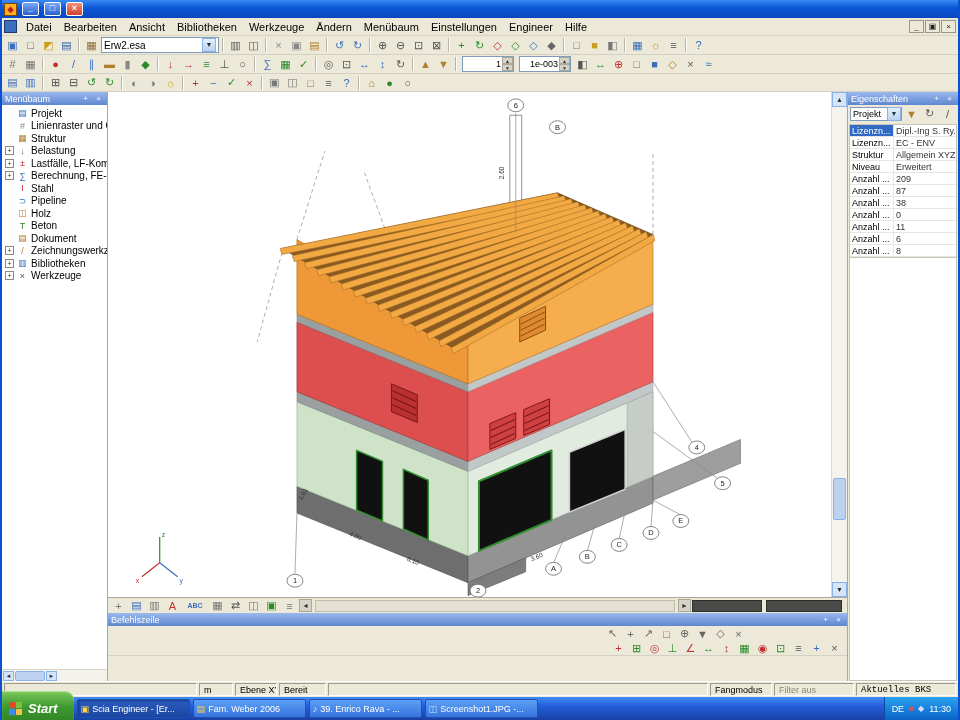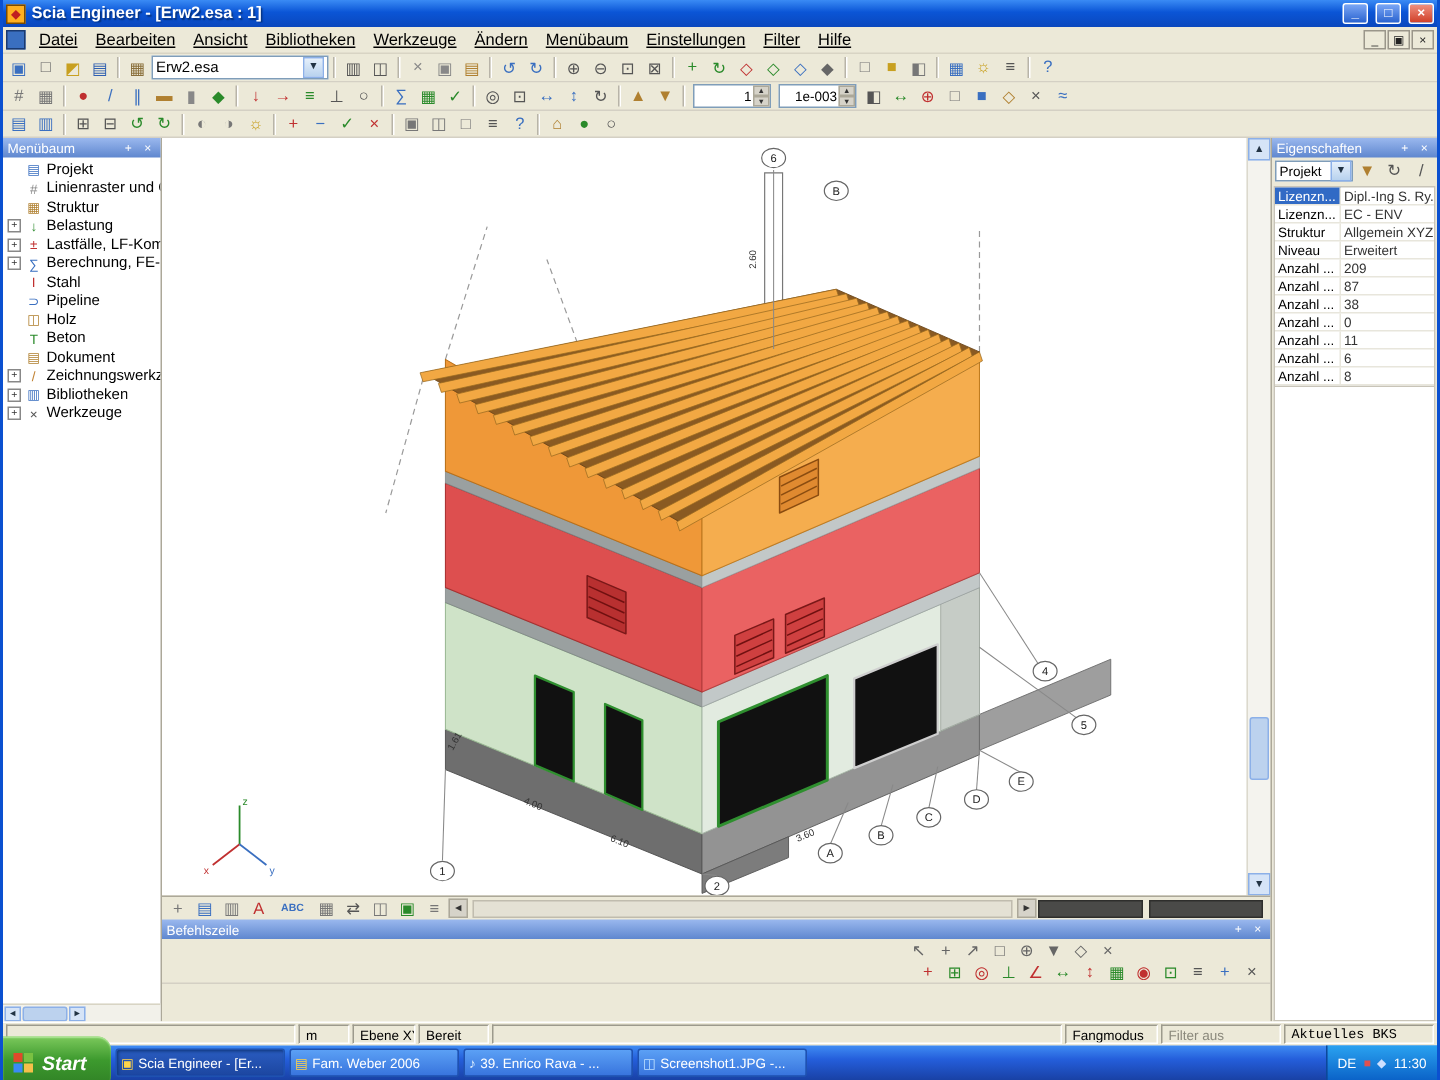"Scia Engineer - [Erw2.esa :" span.tb-title { html: <span>Scia Engineer - [Erw2.esa : 1]</span> -> none }
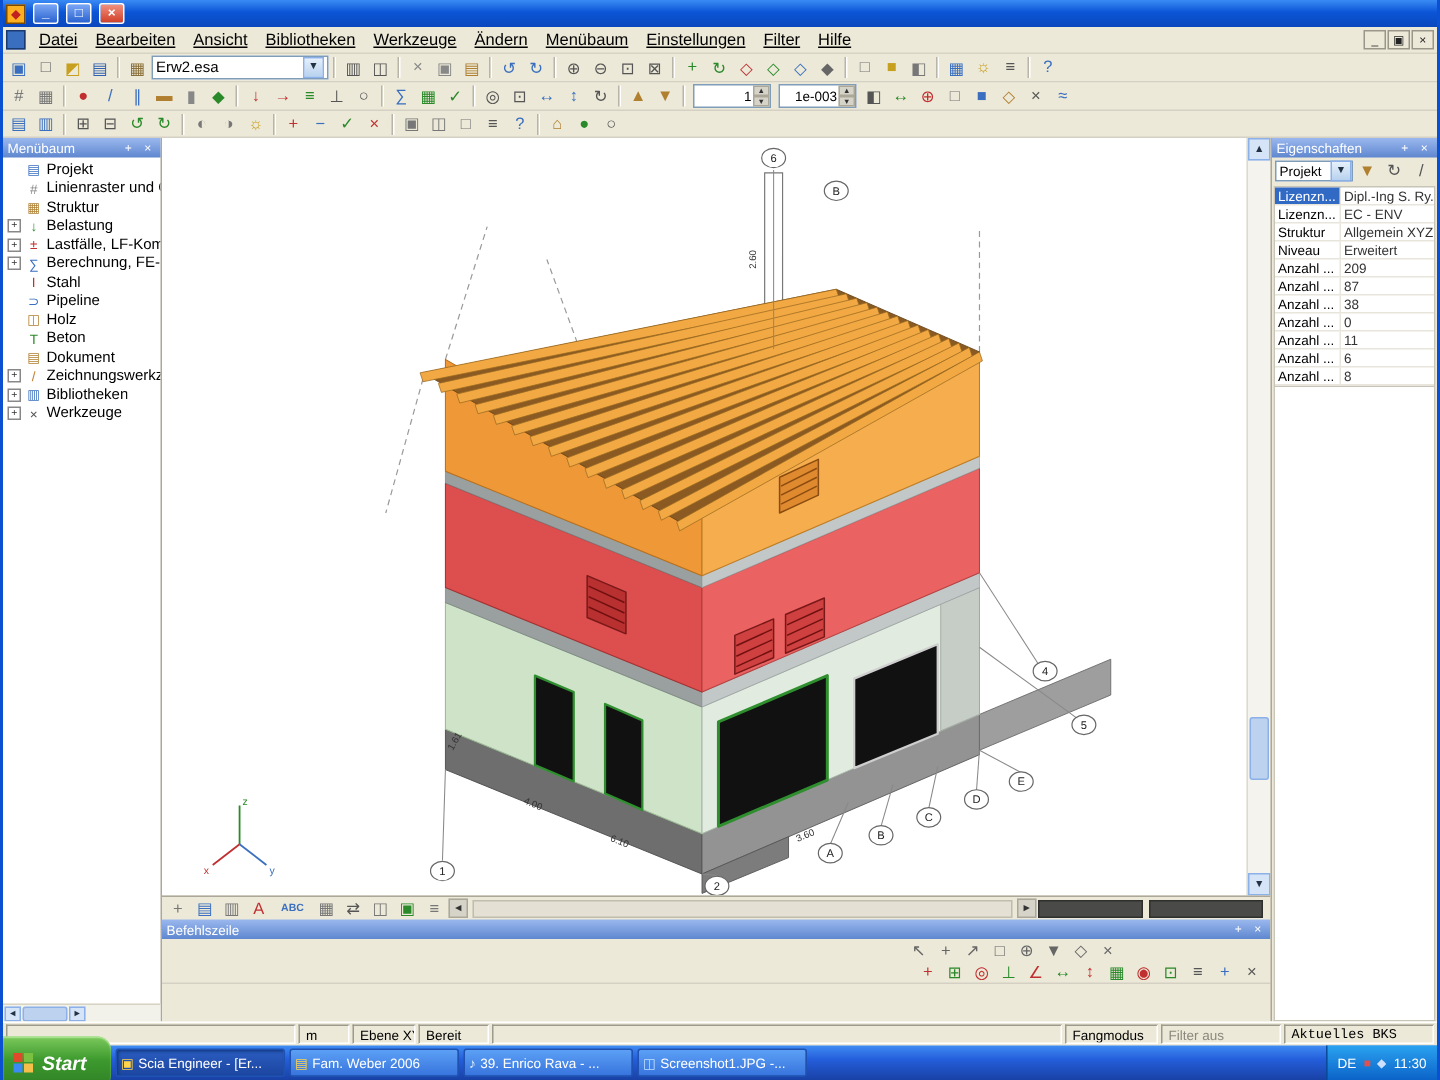"Datei" .menu-item { text-decoration: underline -> none }
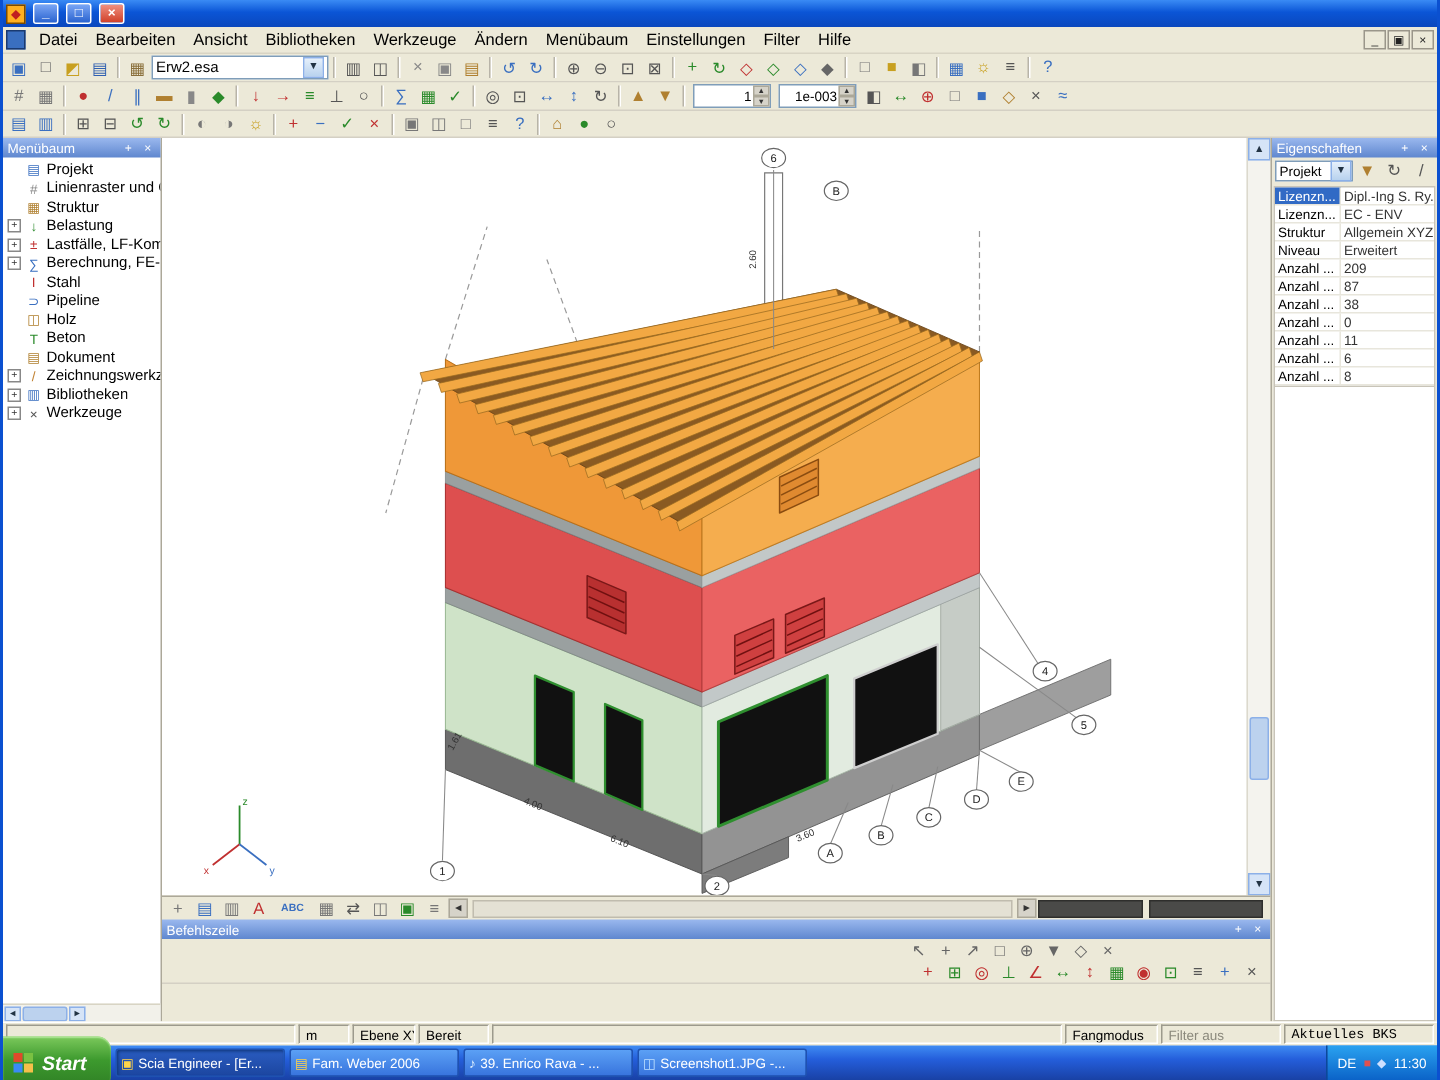"Filter" span.menu-item { text: Filter -> Engineer }
